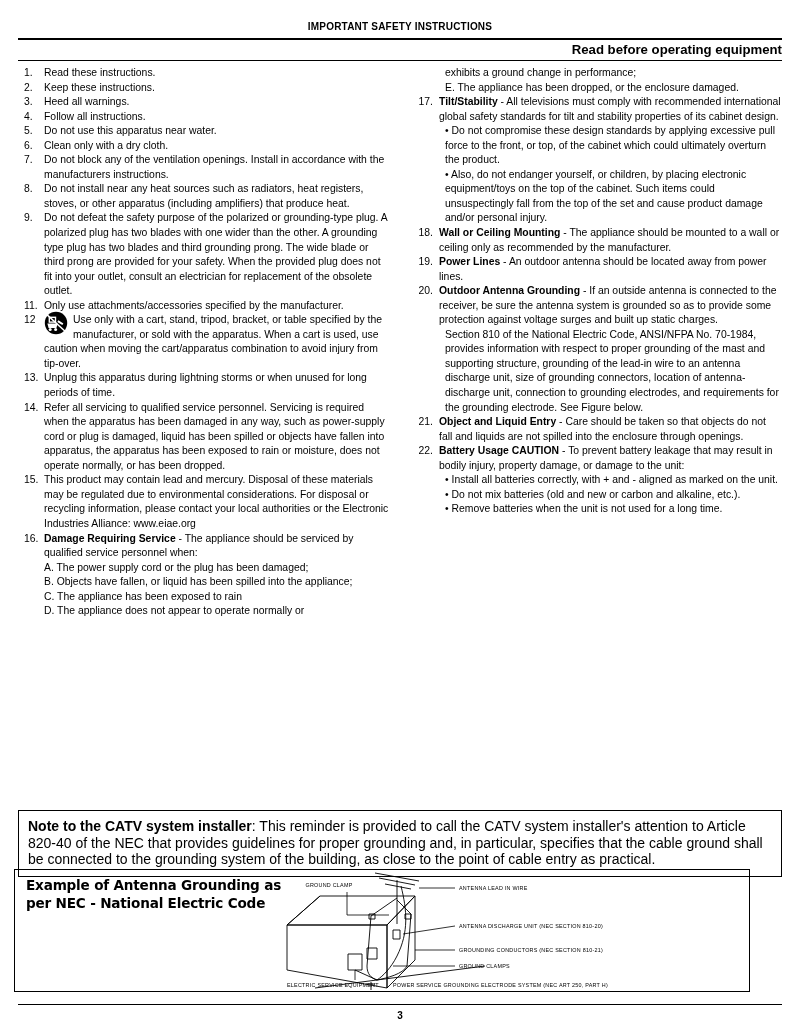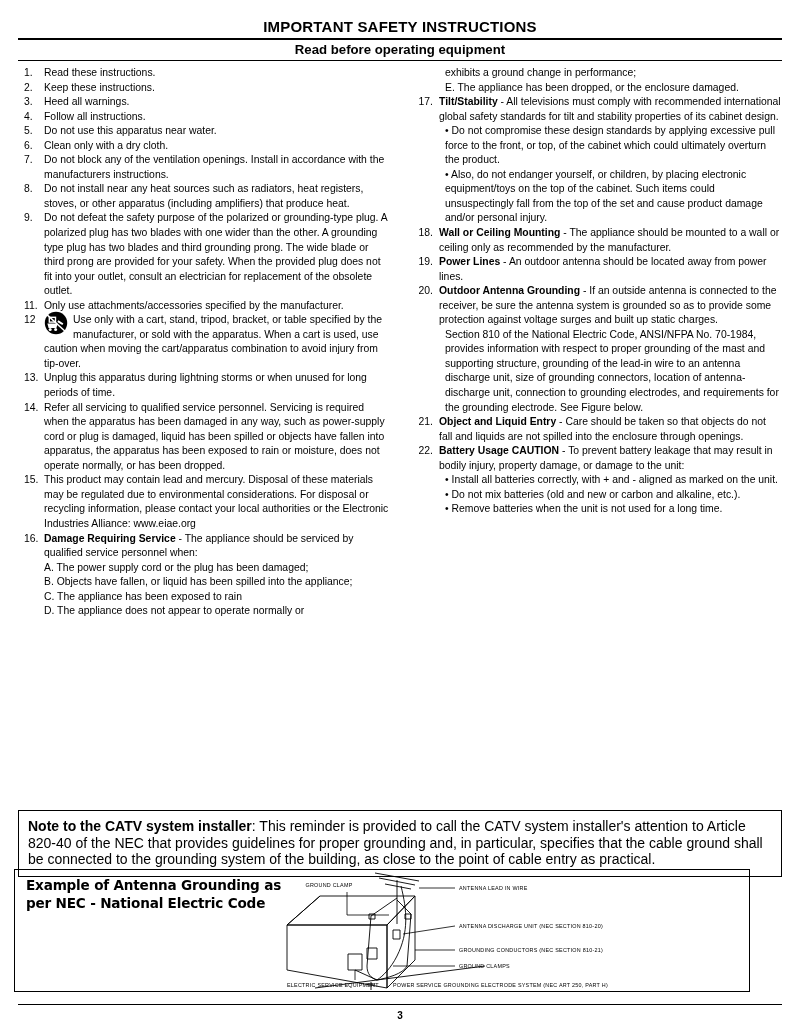"IMPORTANT SAFETY INSTRUCTIONS" .header-title { font-size: 15px -> 10px }
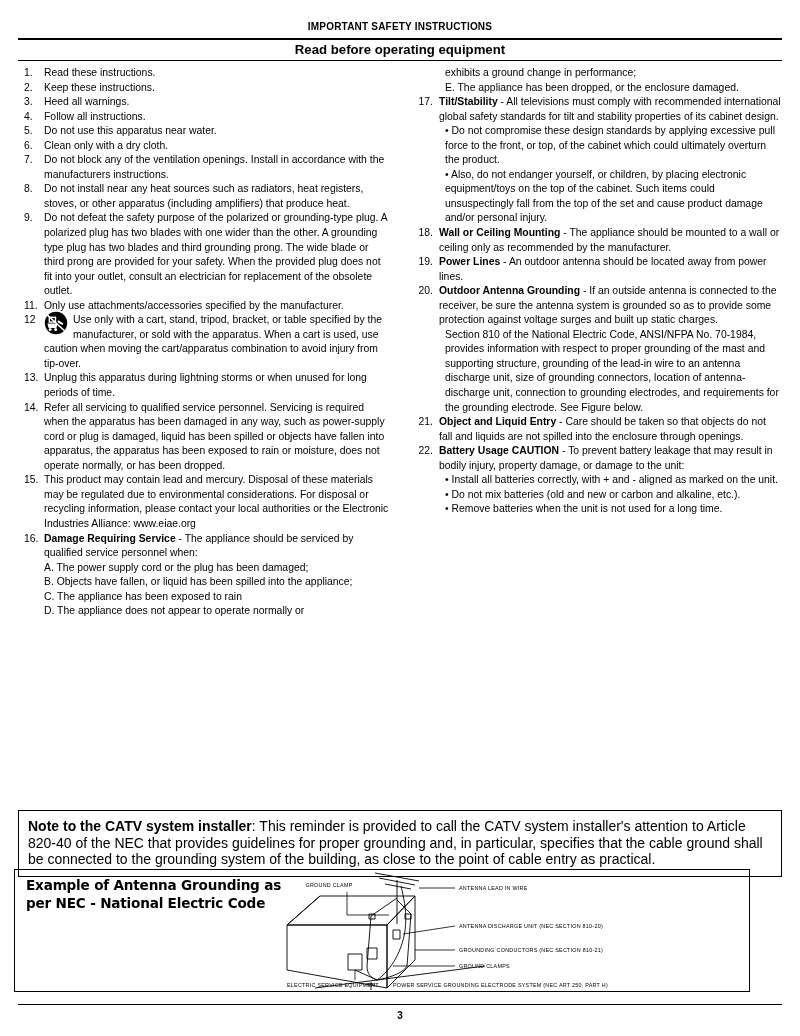"Read before operating equipment" .header-sub { text-align: center -> right }
